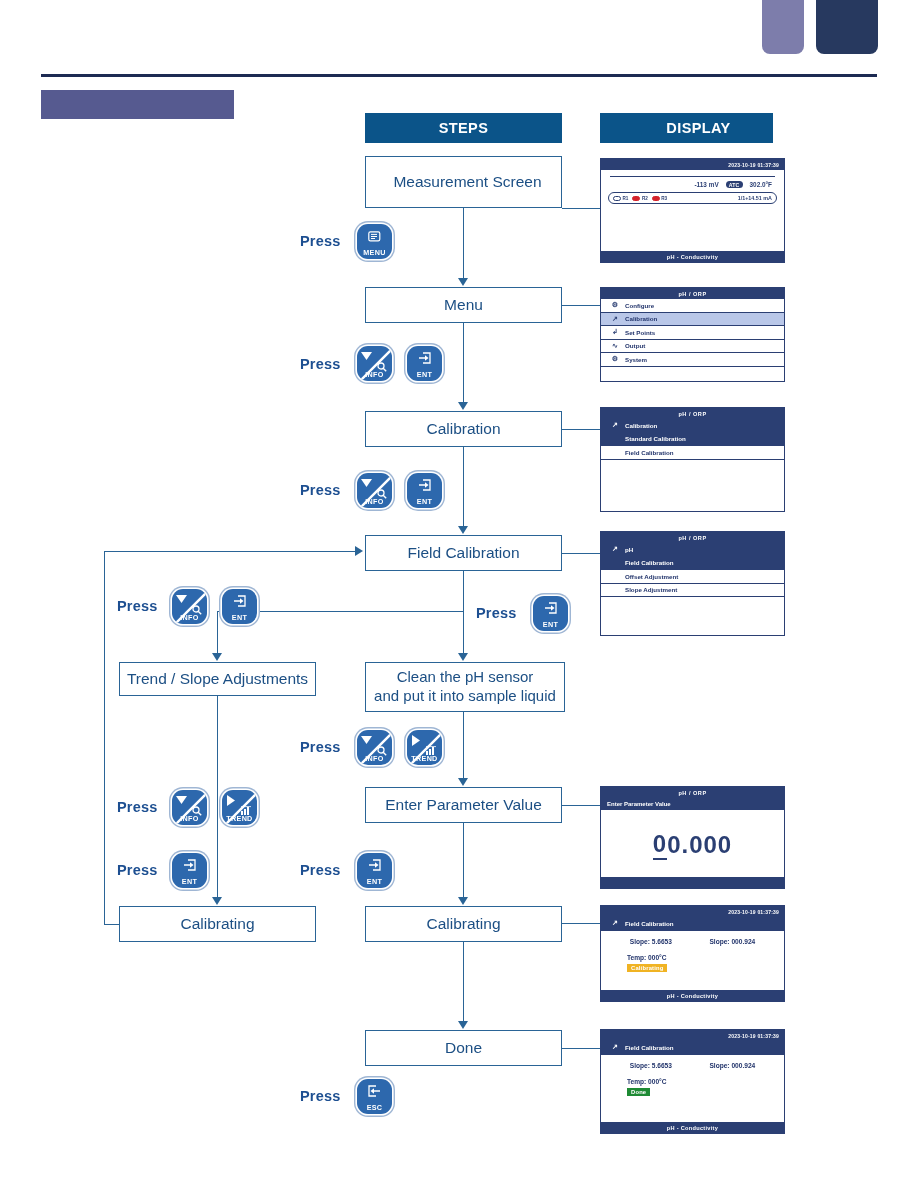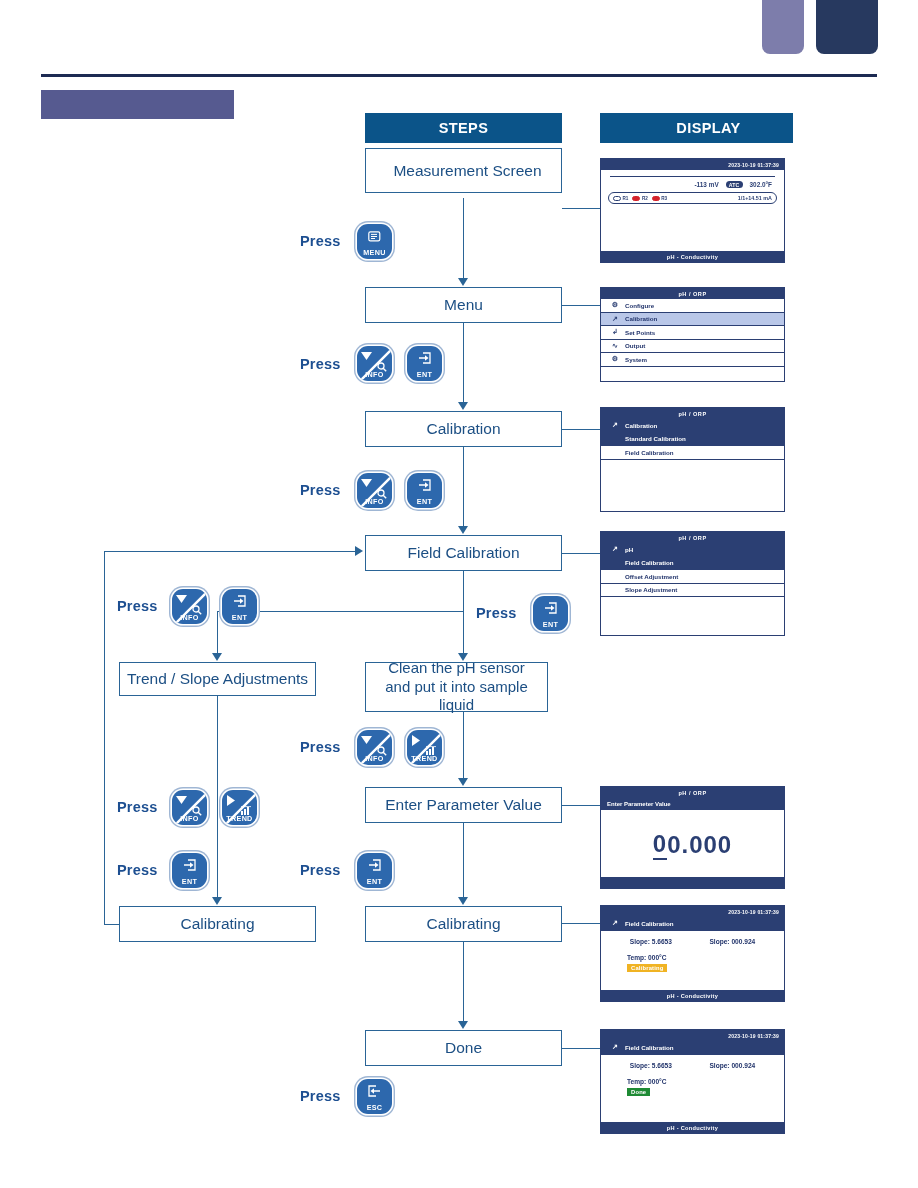"DISPLAY" #head-display { width: 193px -> 173px }
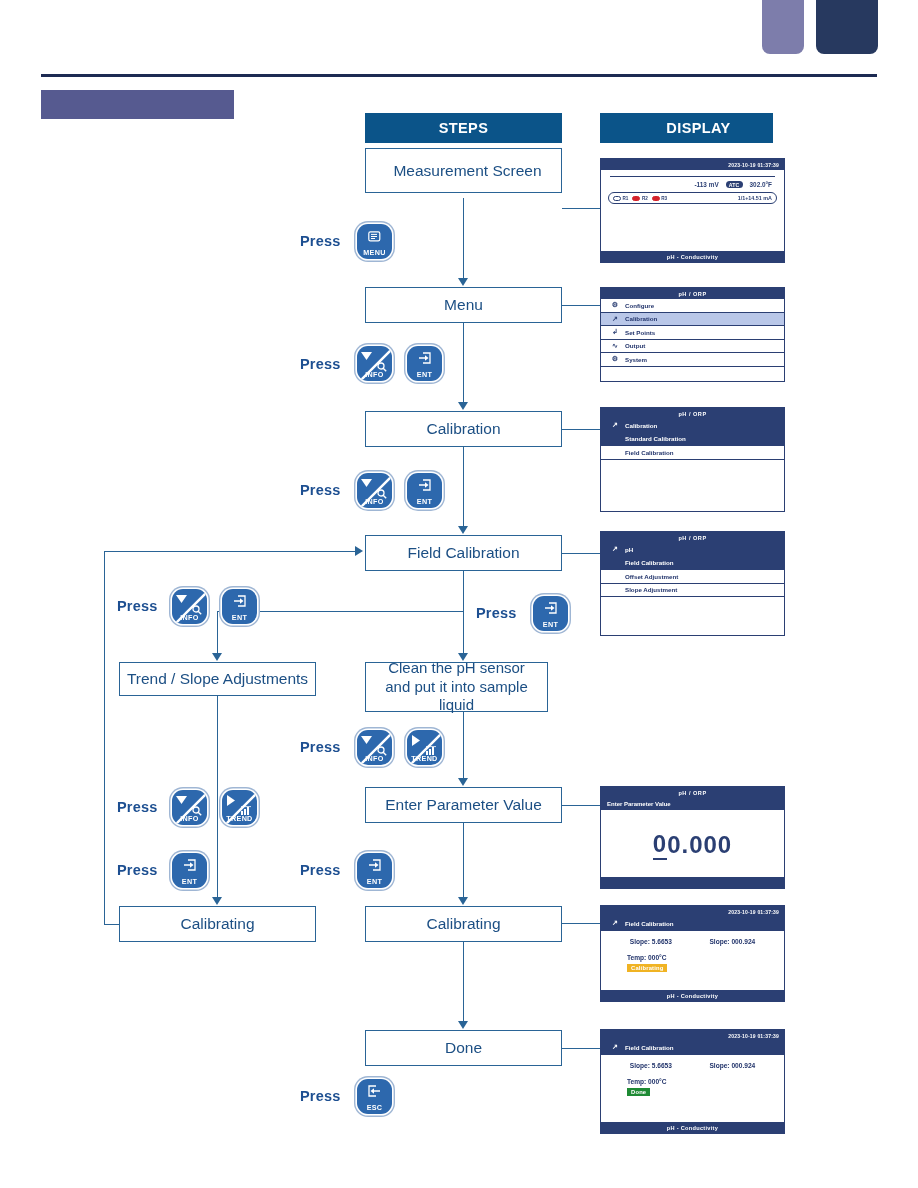"Measurement Screen" #box-measurement { height: 45px -> 52px; top: 148px -> 156px }
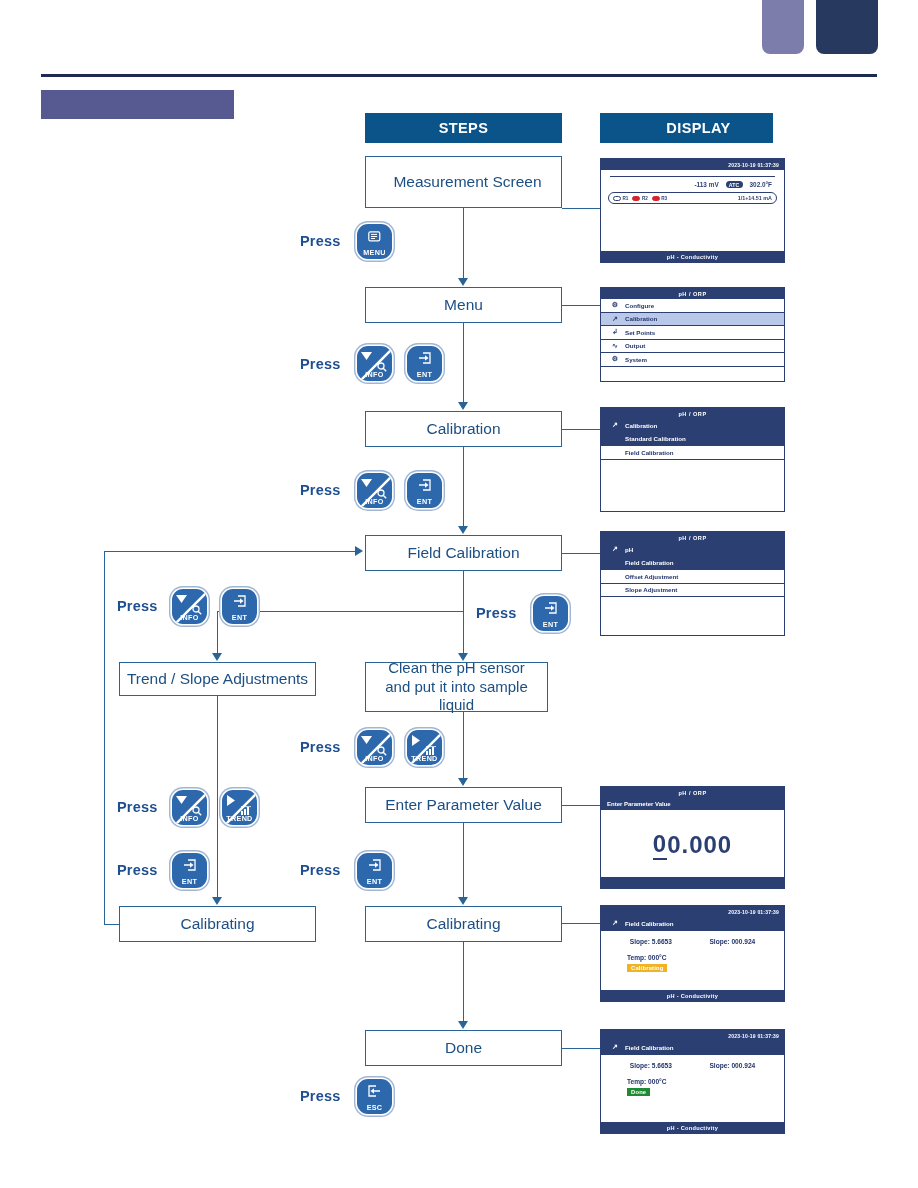"Clean the pH sensor" #box-clean { width: 183px -> 200px }
